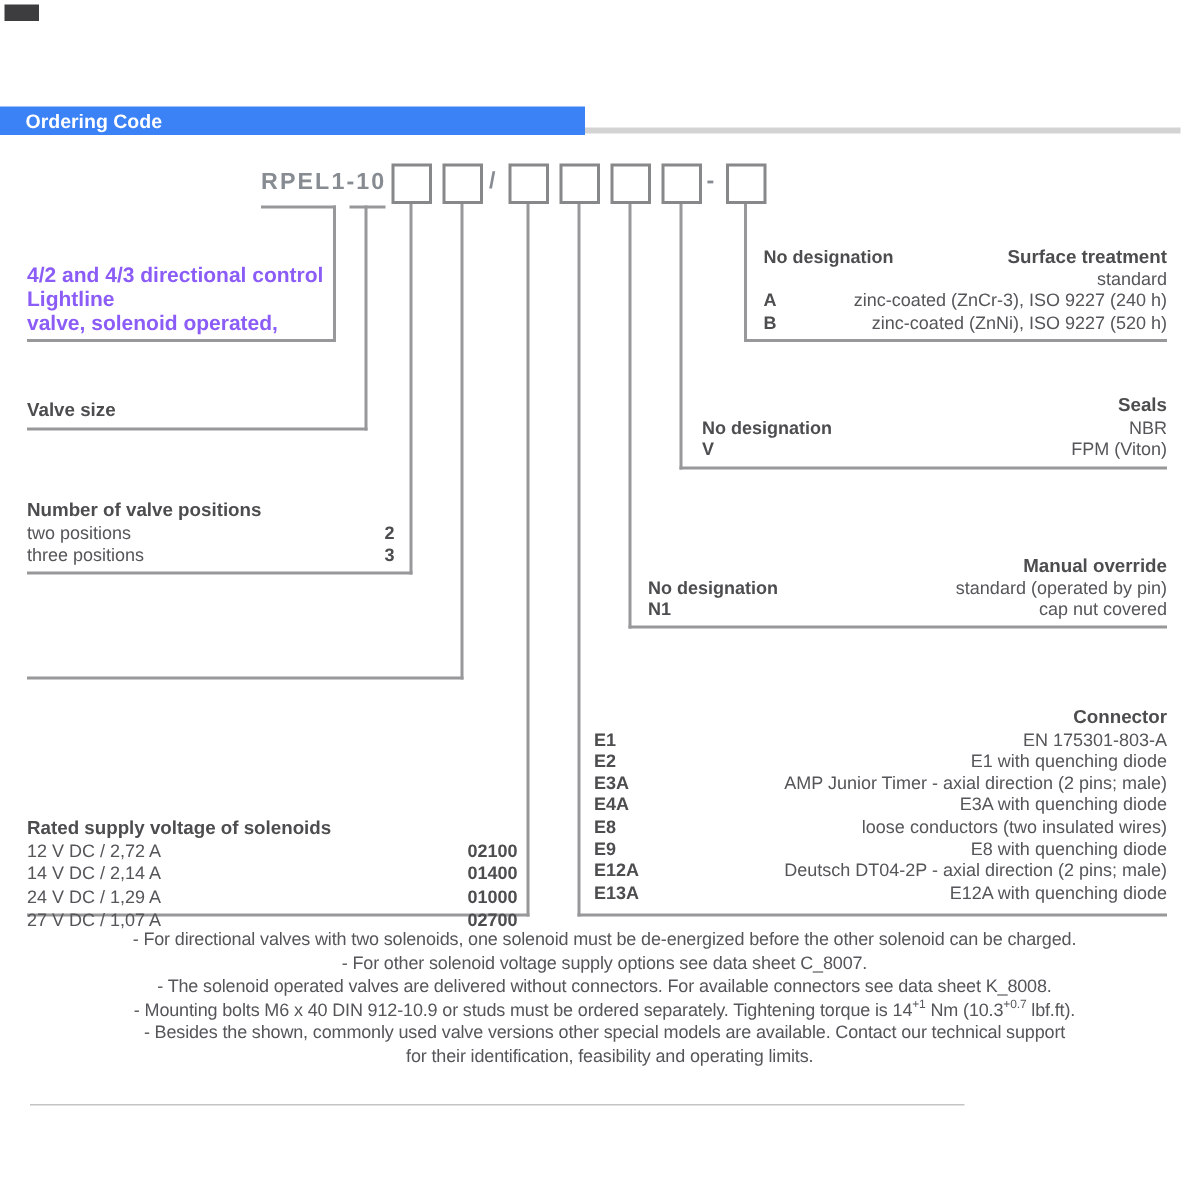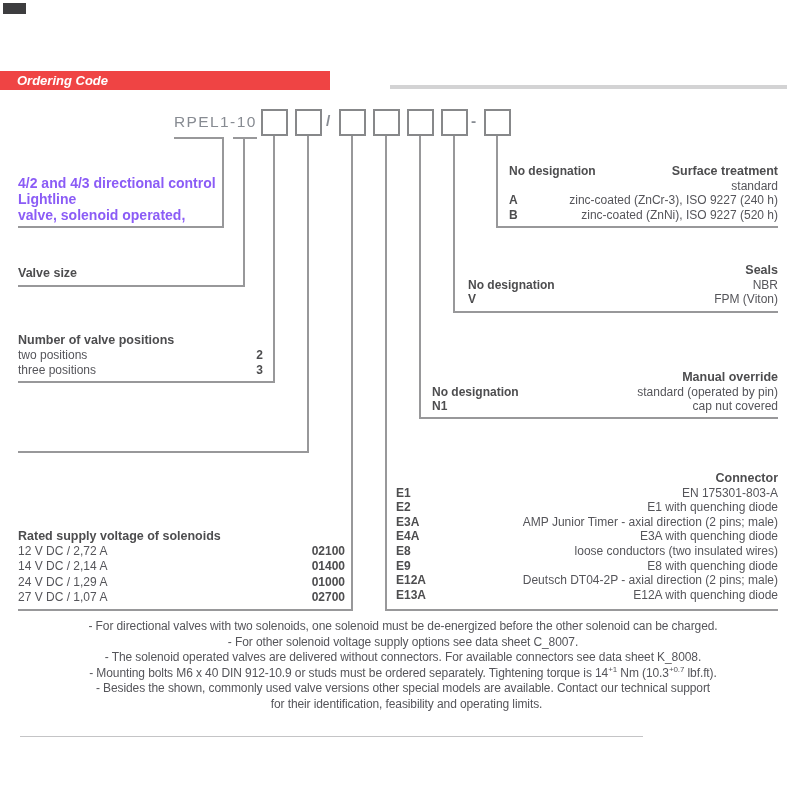"Ordering Code" .header-bar { background: #ef4444 -> #3b82f6; font-style: italic -> none; width: 330px -> 390px }
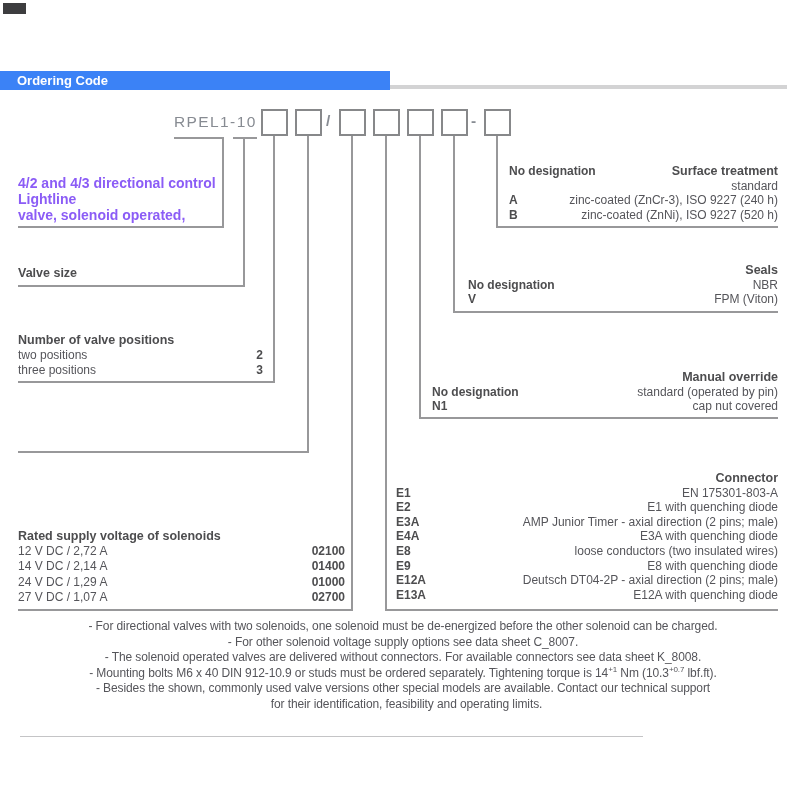"RPEL1-10" .model { font-weight: normal -> bold }
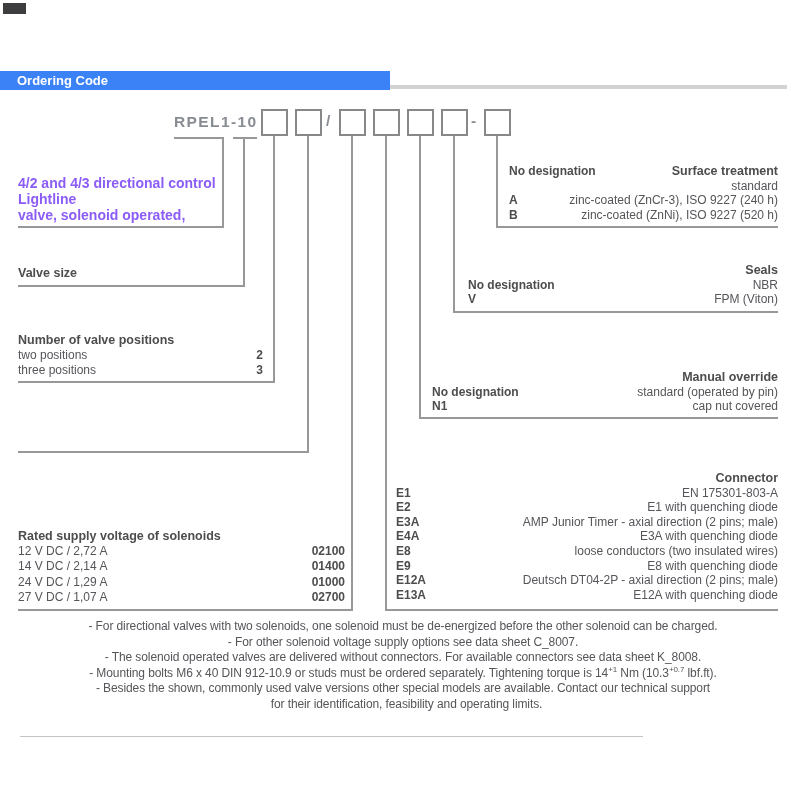"Rated supply voltage of solenoids" div.sec { top: 529px -> 545px }
